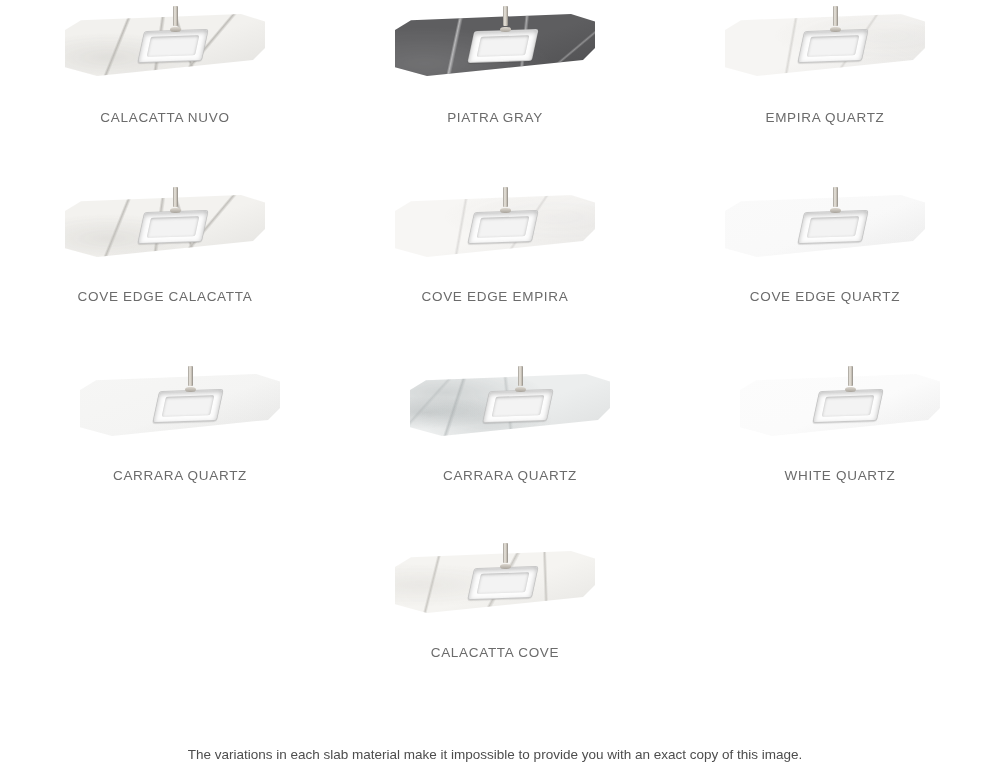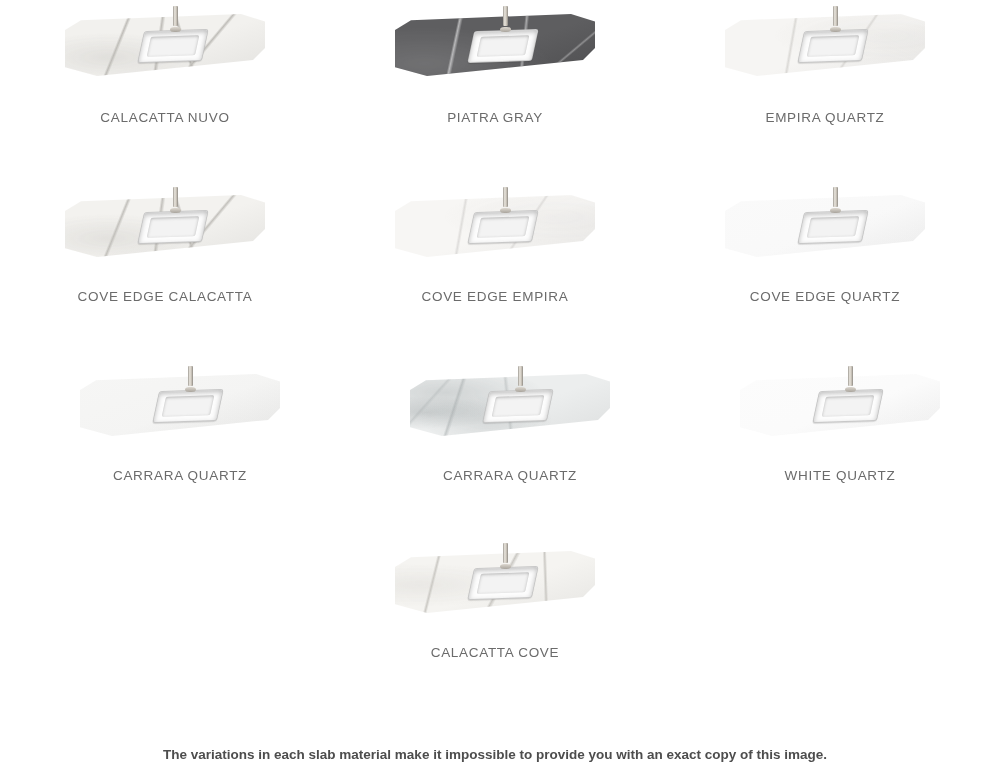"The variations in each slab" .disclaimer div { font-weight: bold -> none }
